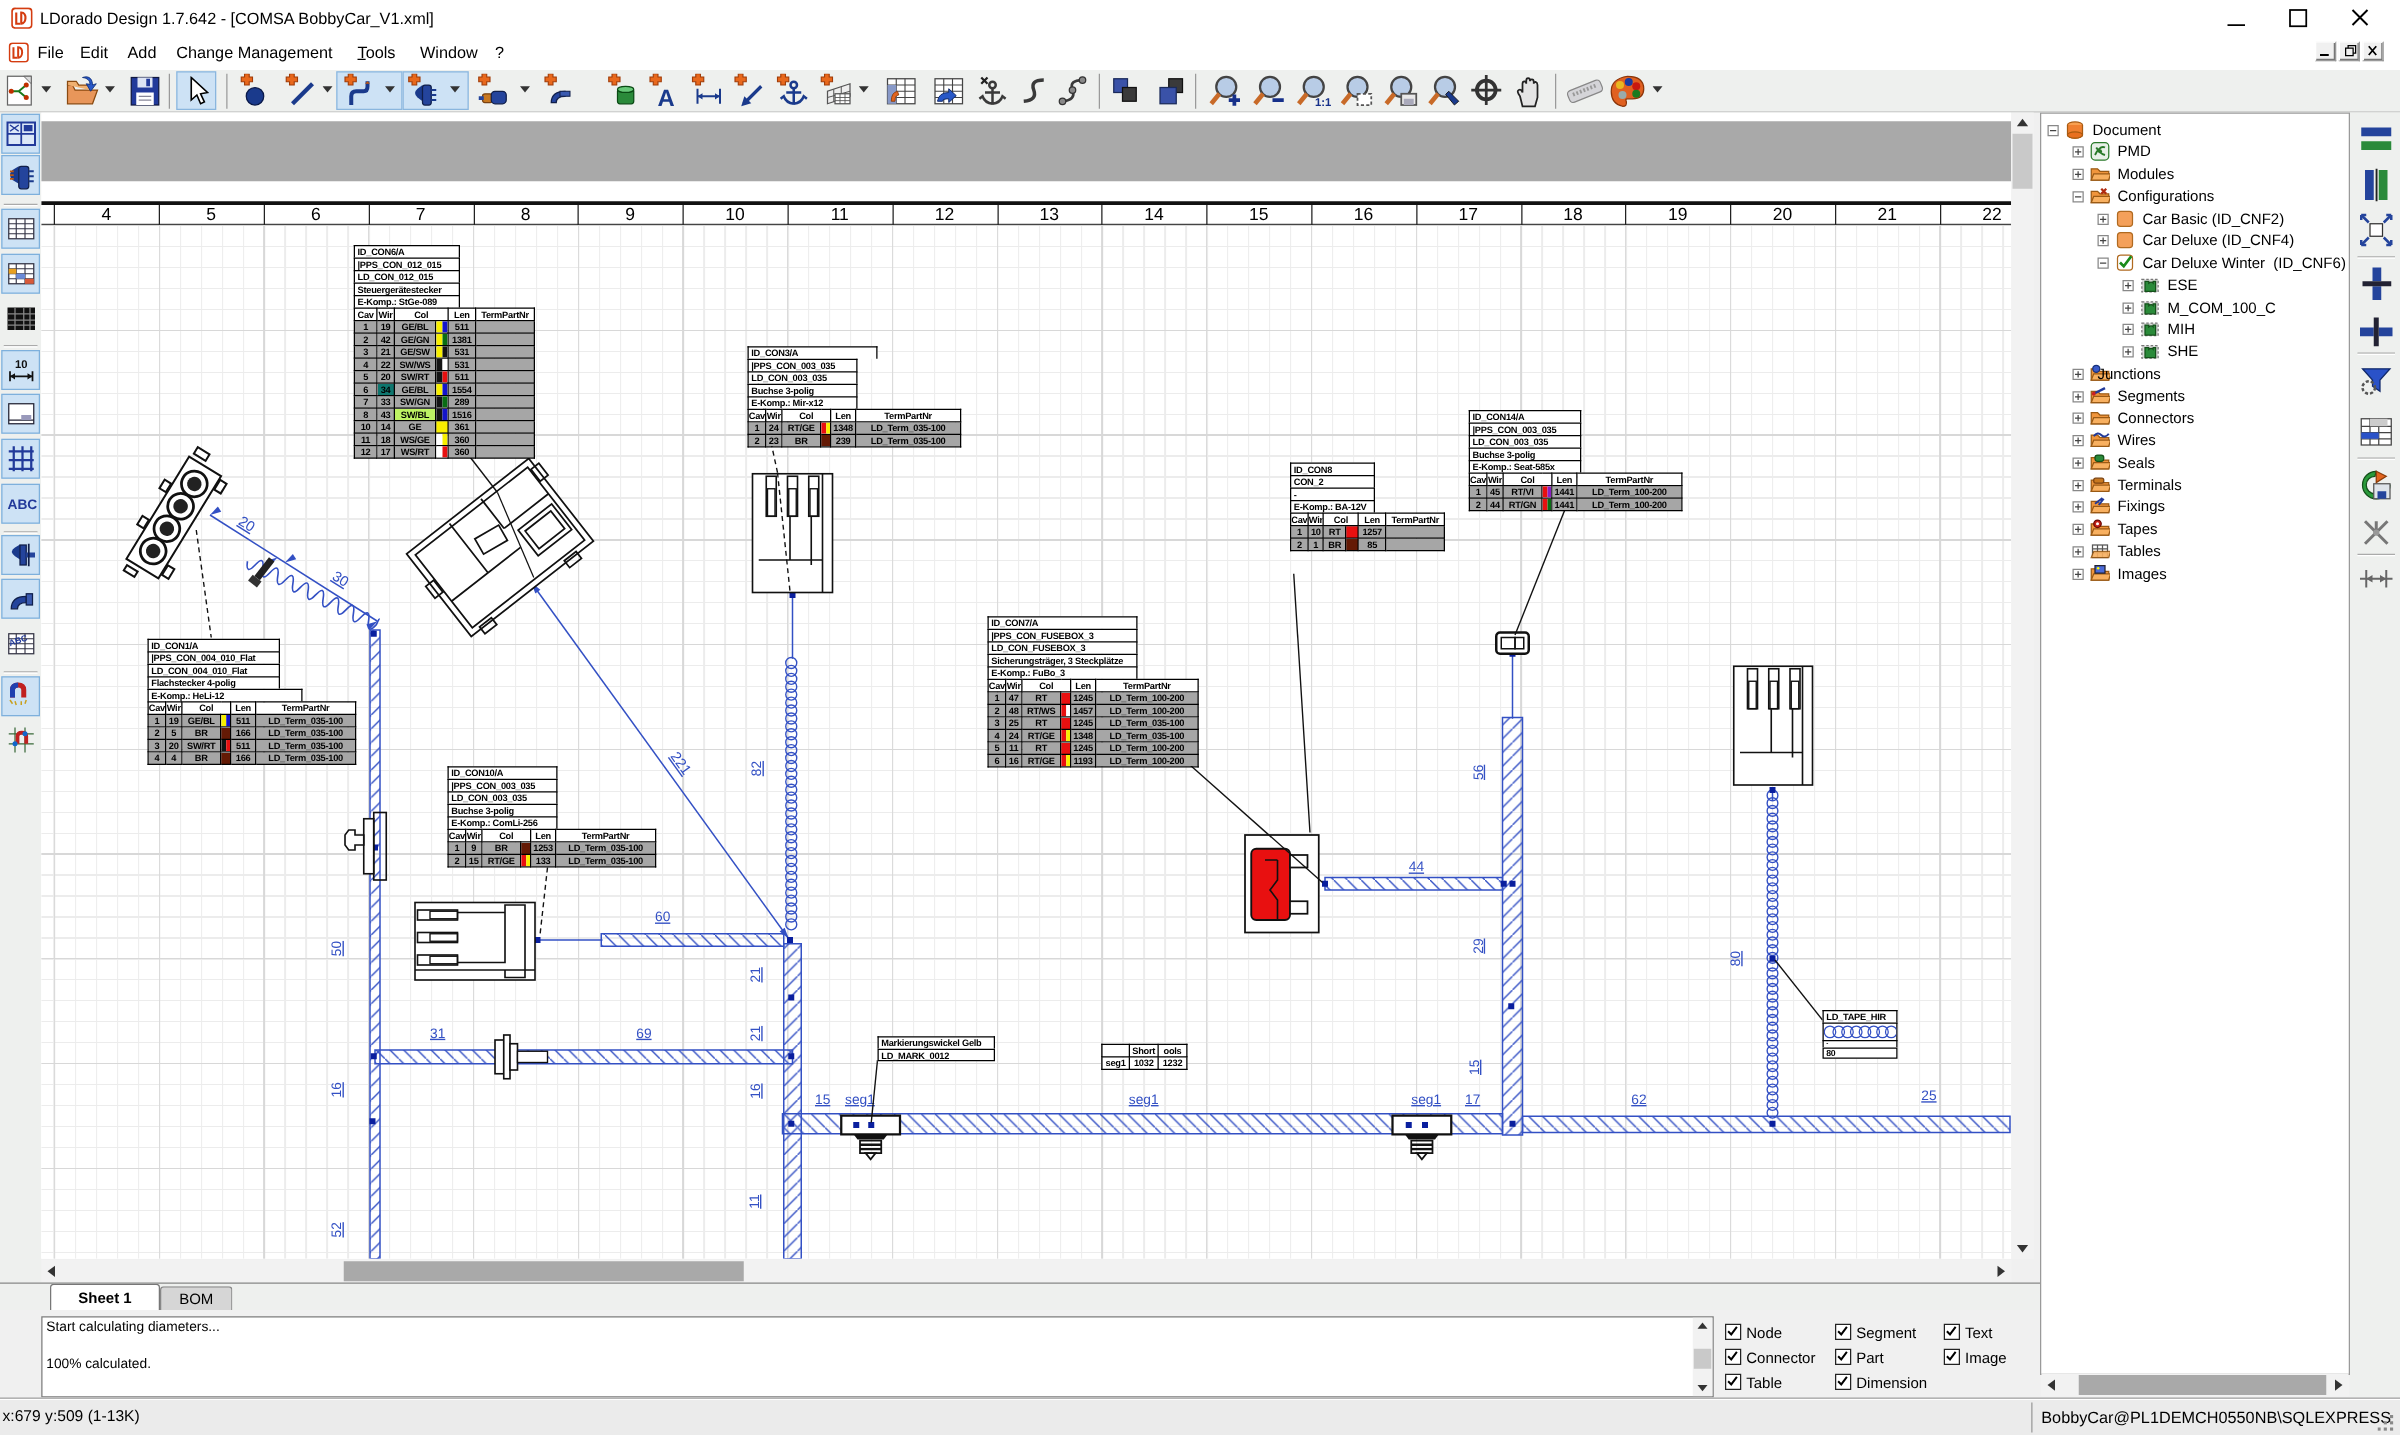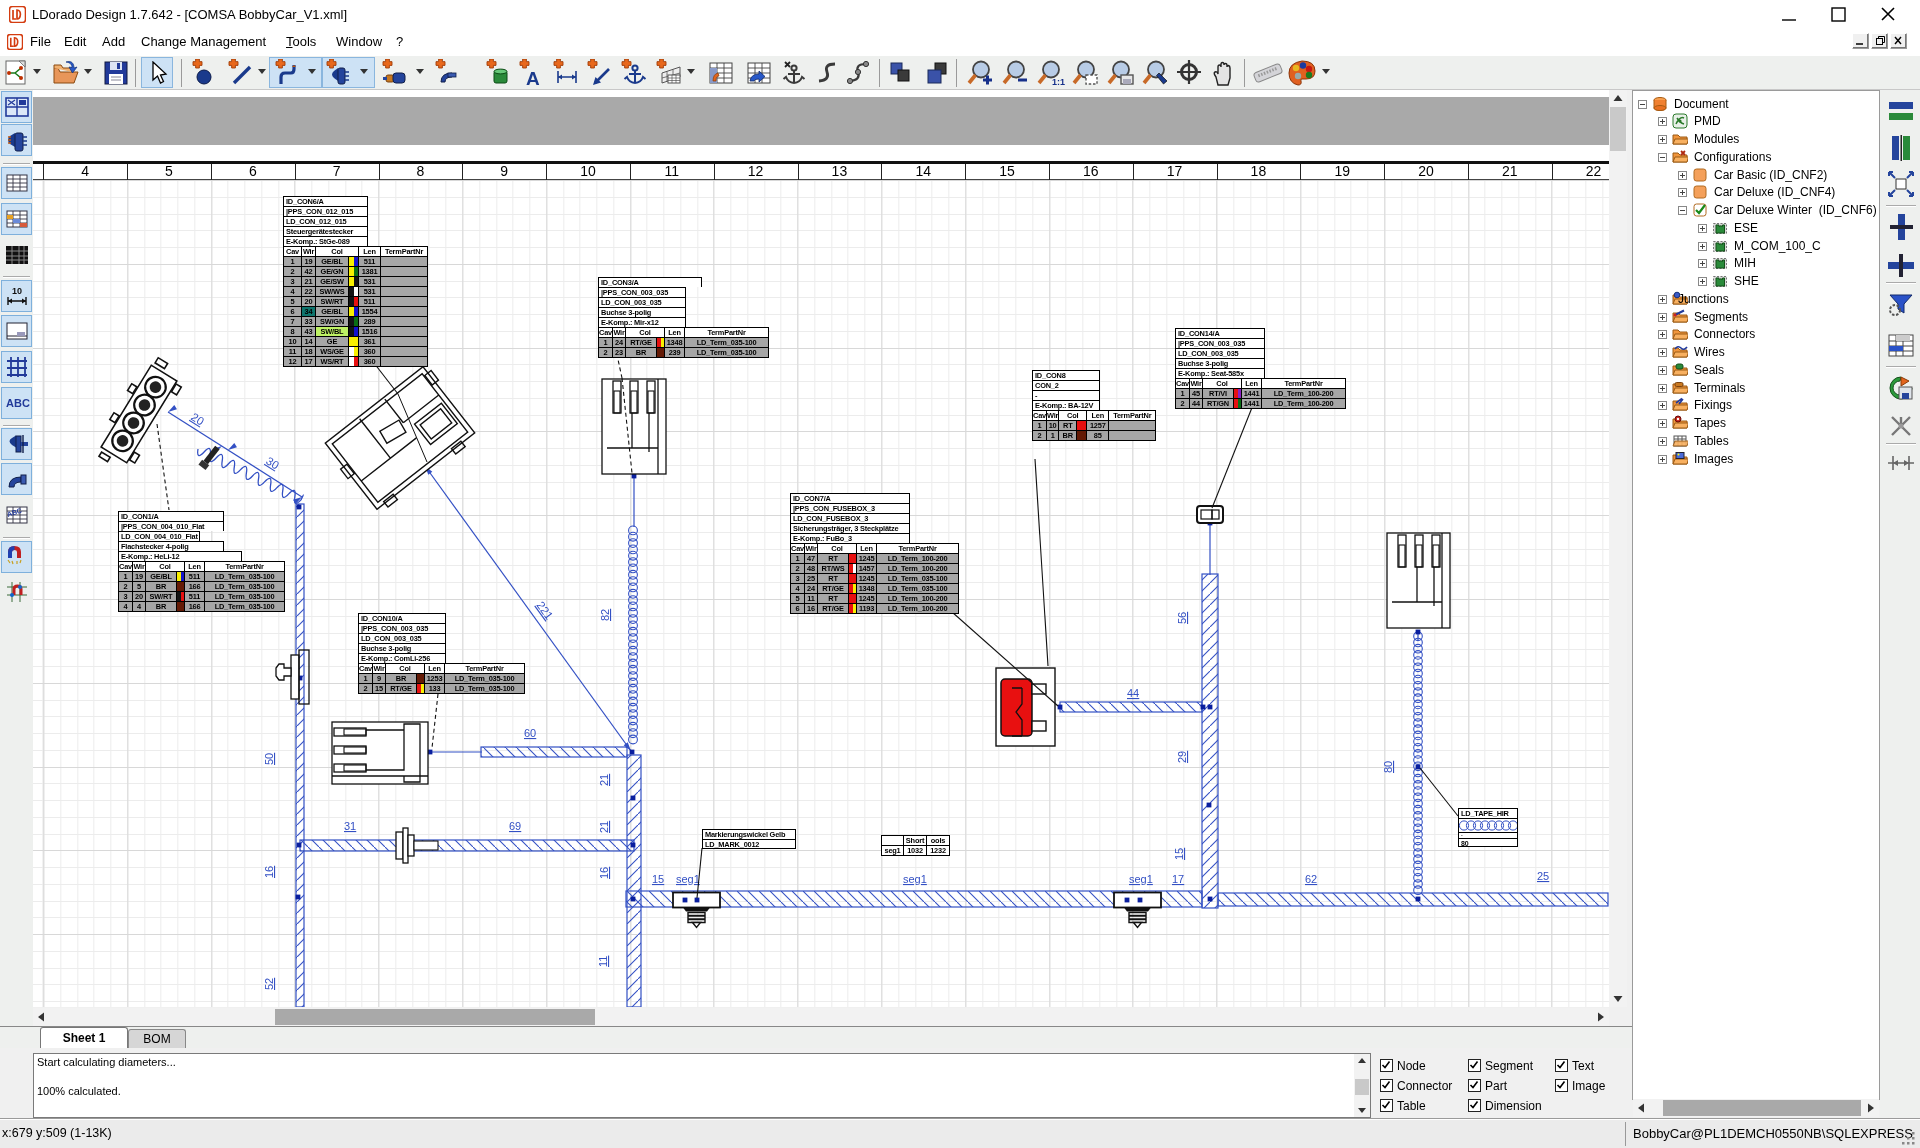"LD_CON_004_010_Flat" div.hr { width: 82px -> 106px }
